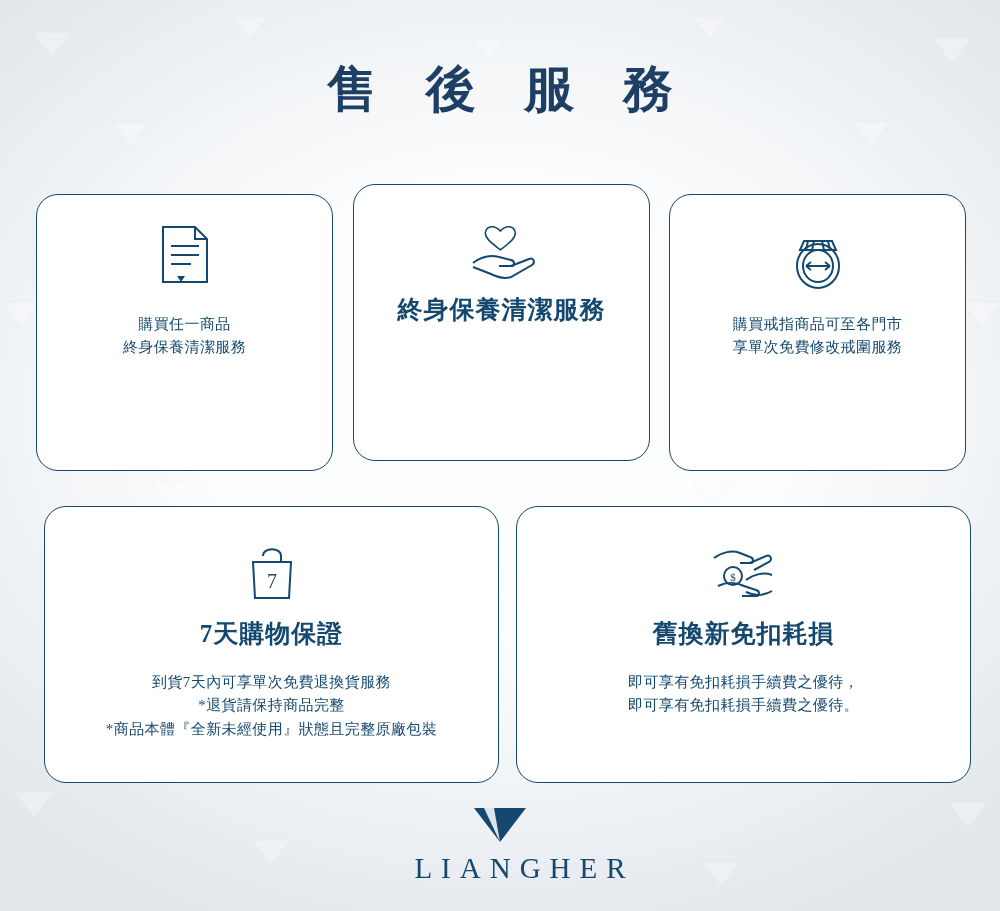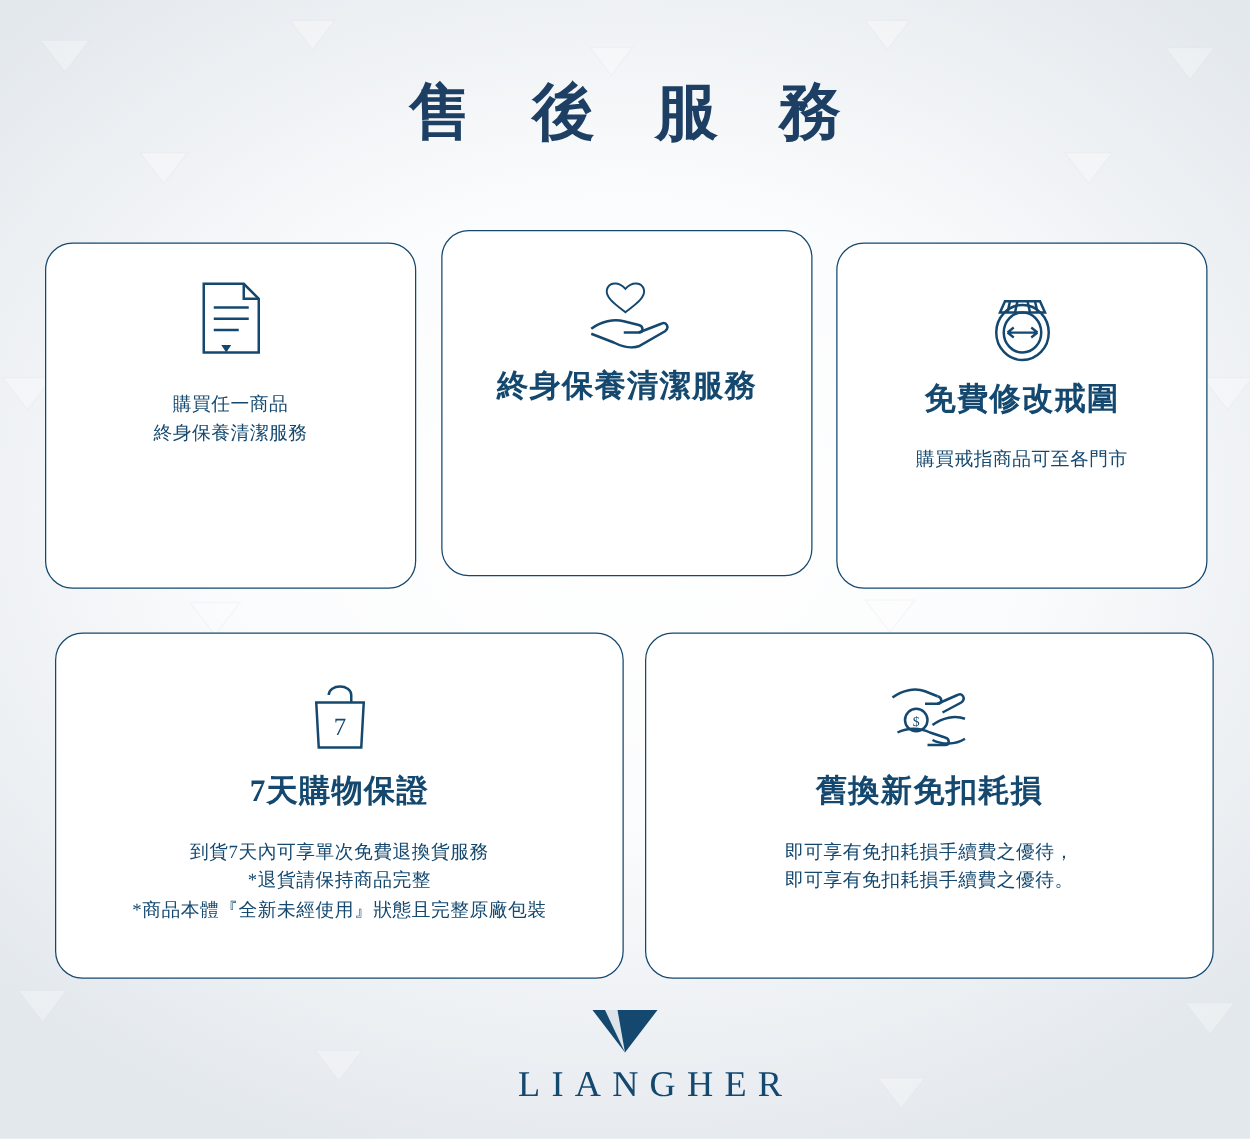"免費修改戒圍" div.card-title { html: <div>免費修改戒圍</div> -> none }
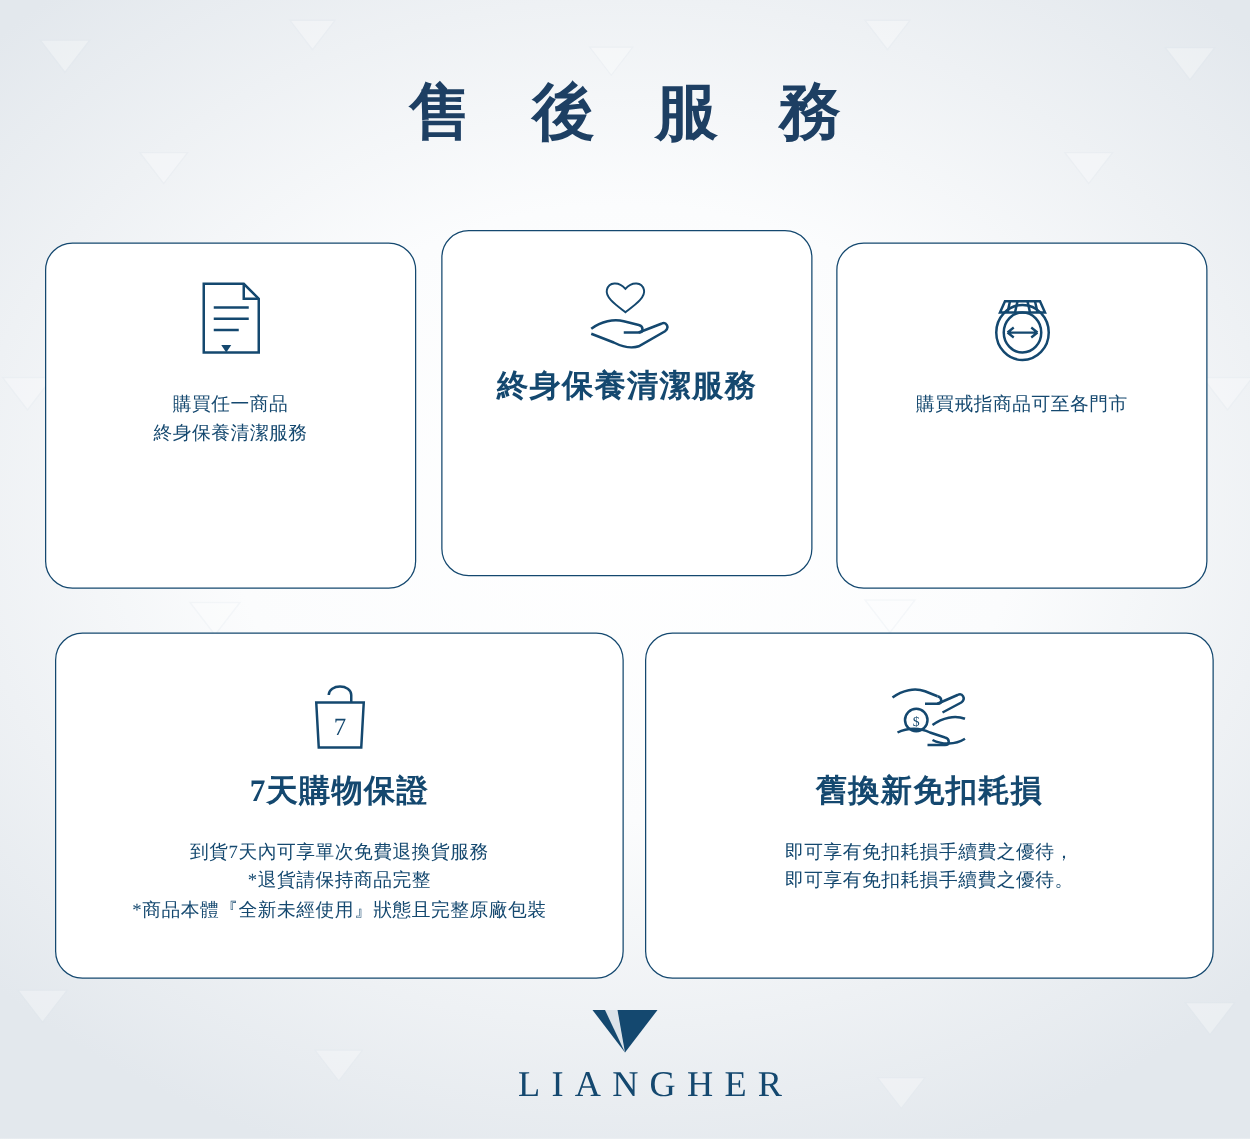"享單次免費修改戒圍服務" span.line { html: none -> <span>享單次免費修改戒圍服務</span> }
